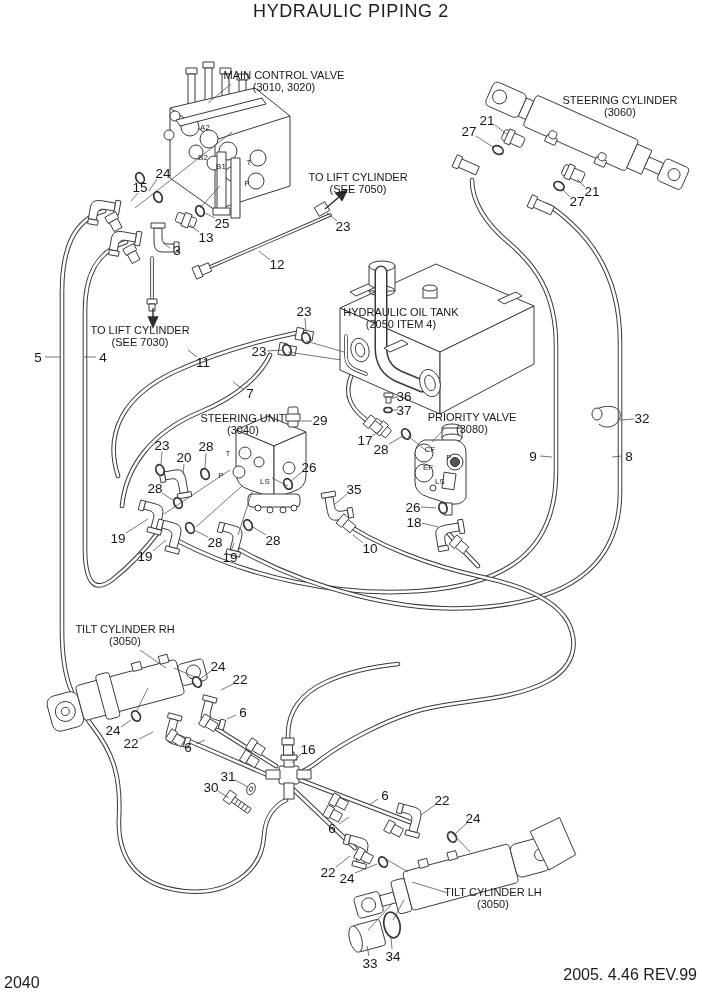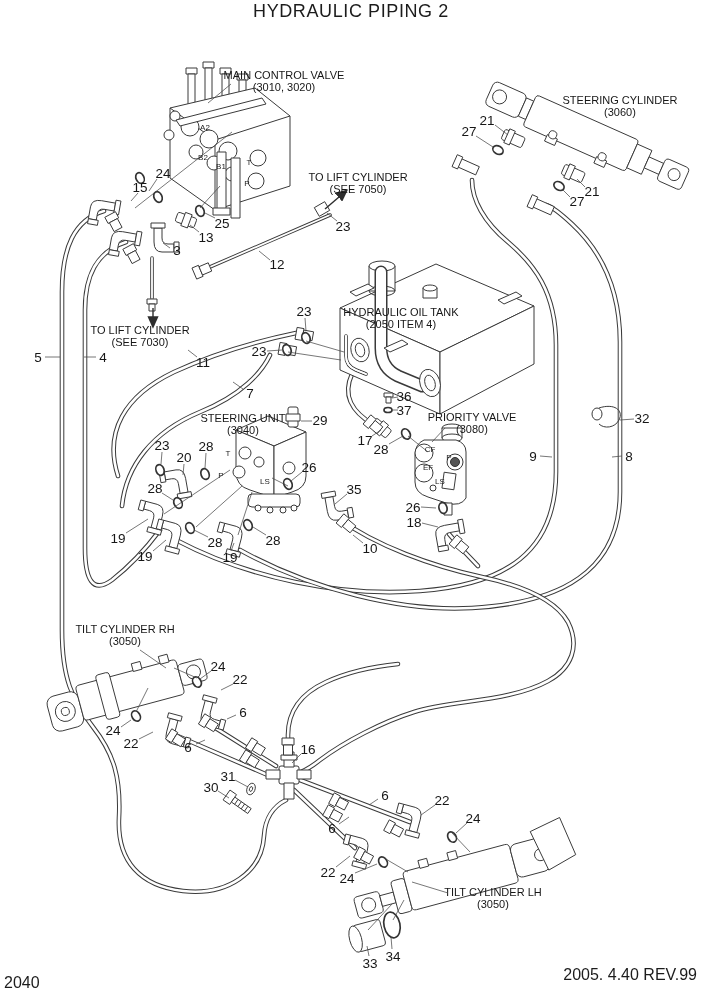"2005. 4.40 REV.99" div { text: 4.40 -> 4.46 }
